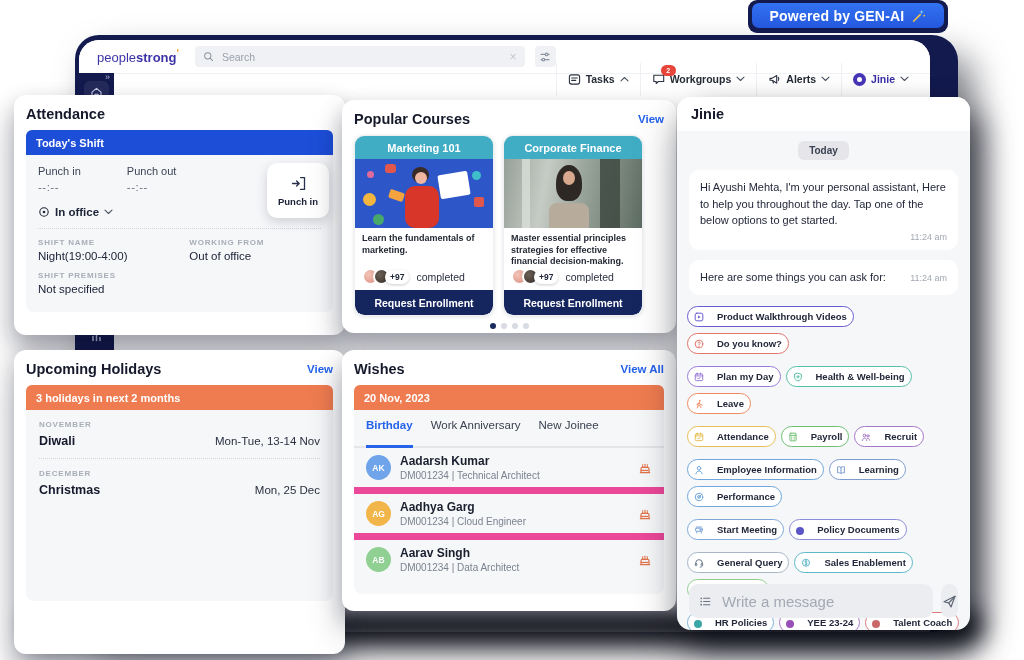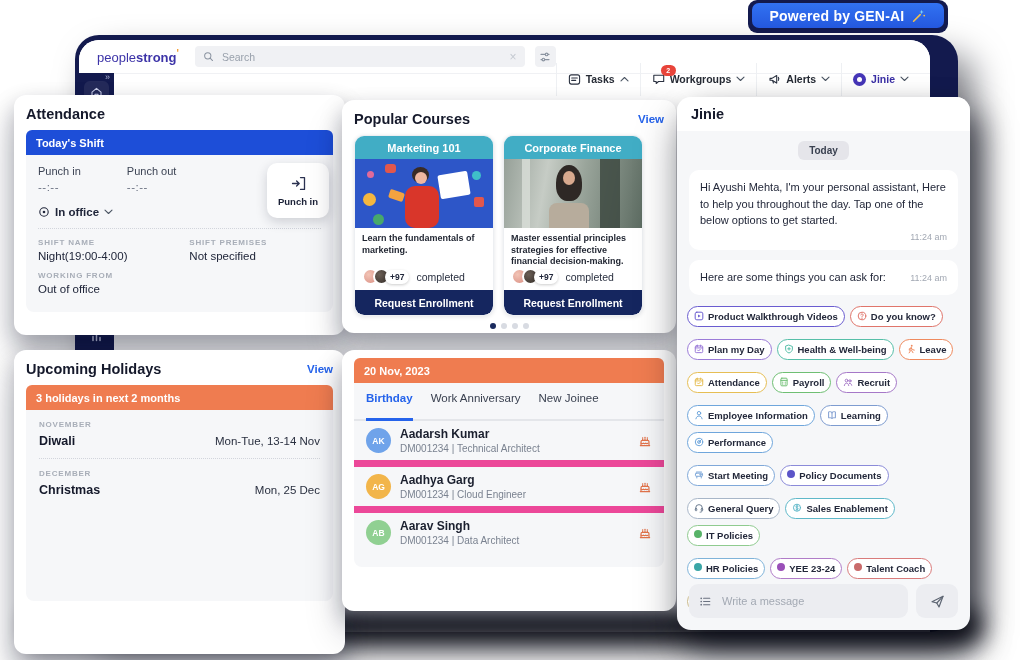"SHIFT PREMISES" div { order: before "WORKING FROM" -> after "WORKING FROM" }
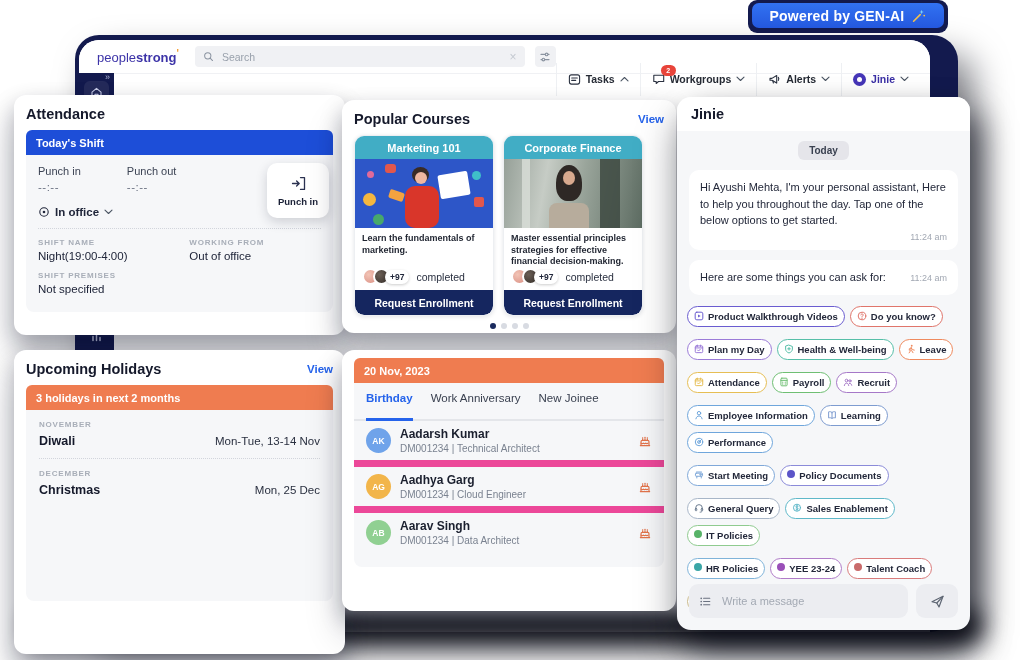"Product Walkthrough Videos" .chip { align-items: flex-start -> flex-end; gap: 4px -> 13px }
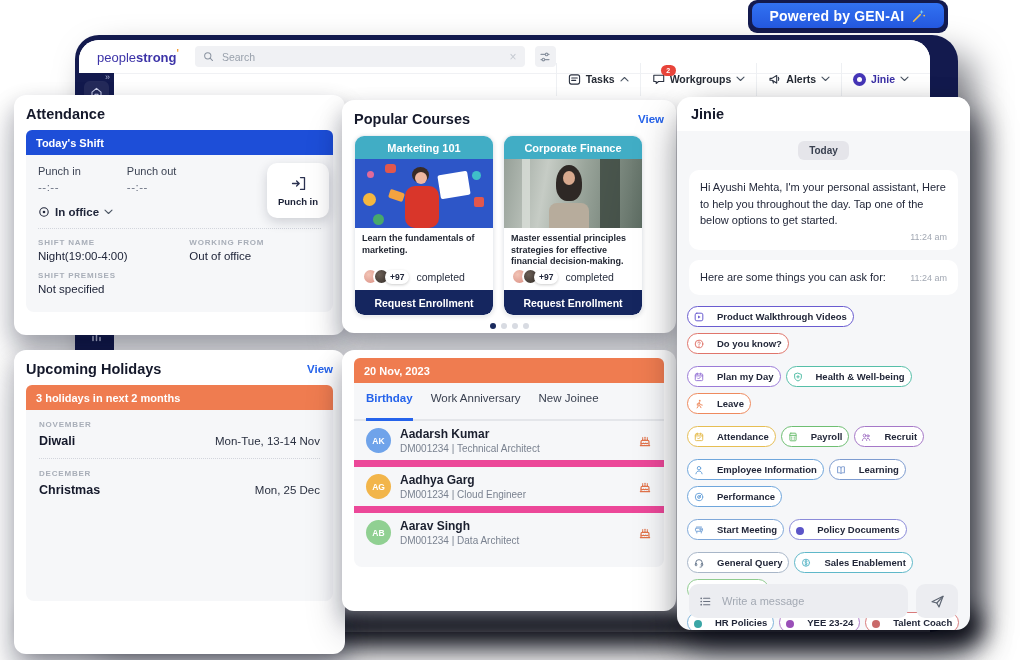"Wishes" div.card-h { html: none -> <div> <span>Wishes</span> <span>View All</span> </div> }
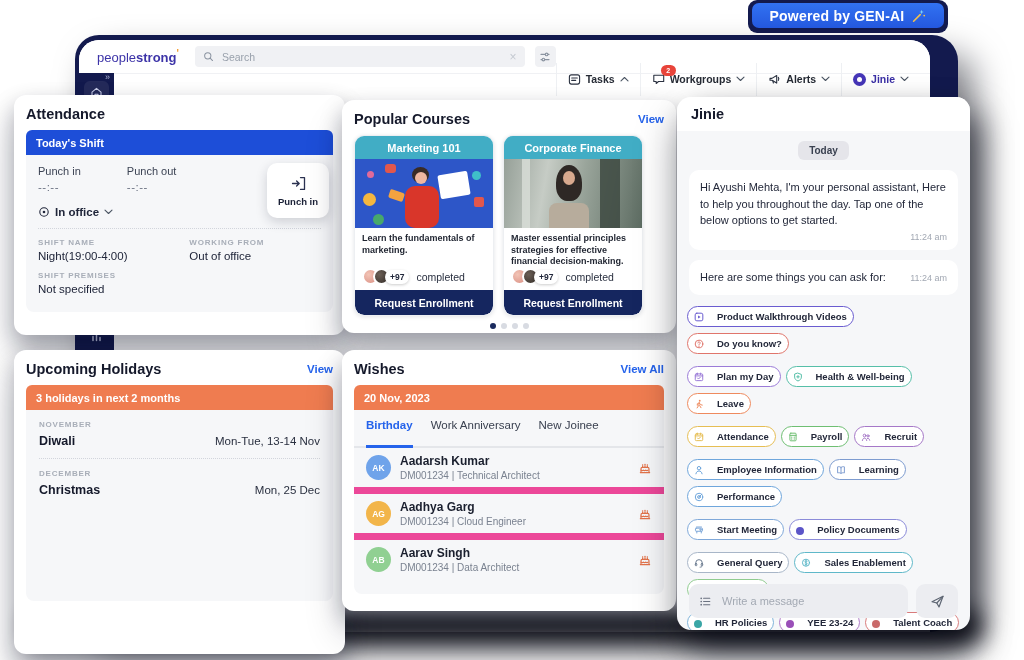"Write a message" .msg input { font-size: 11px -> 15px }
